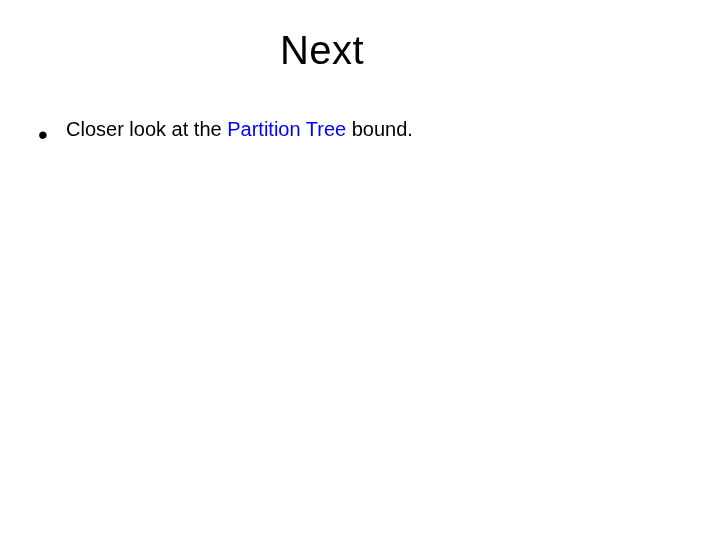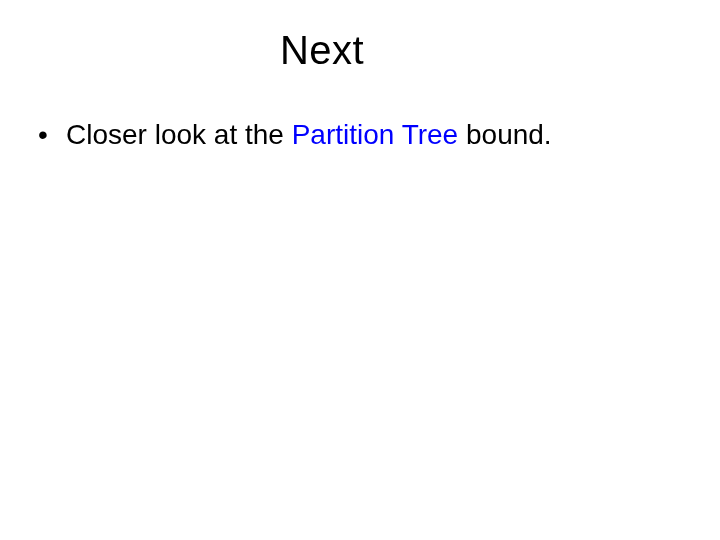"Closer look at the Partition" li { font-size: 28px -> 20px }
